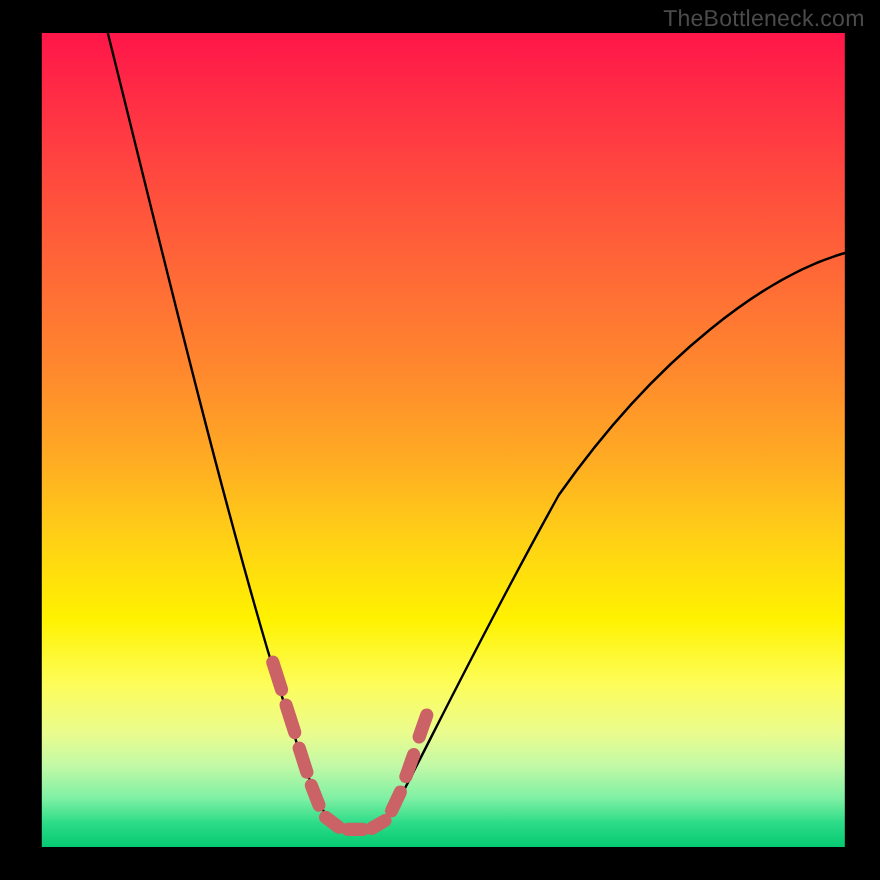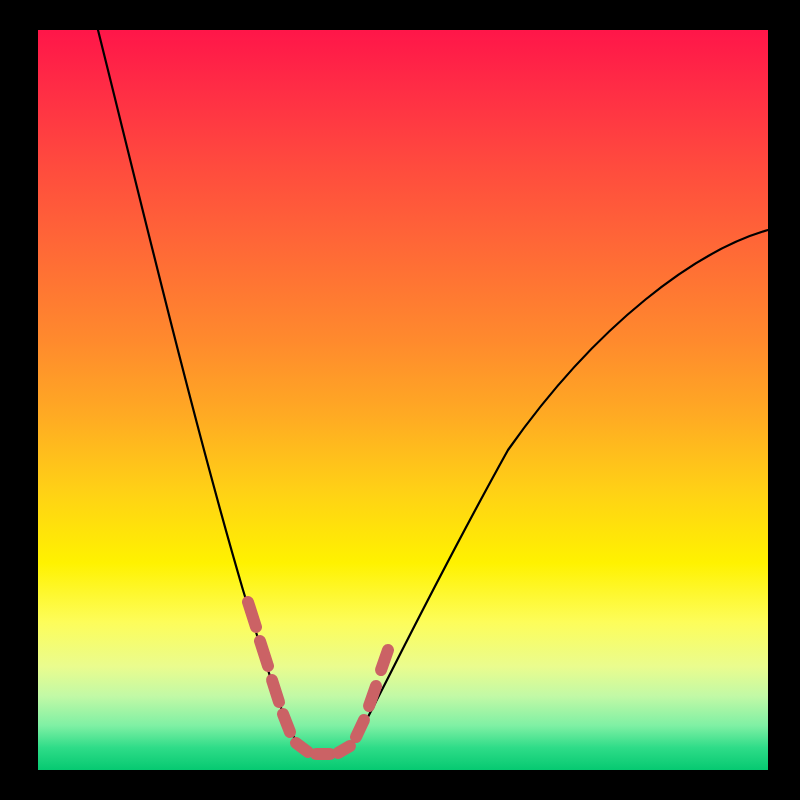"TheBottleneck.com" div.watermark { html: none -> <div>TheBottleneck.com</div> }
